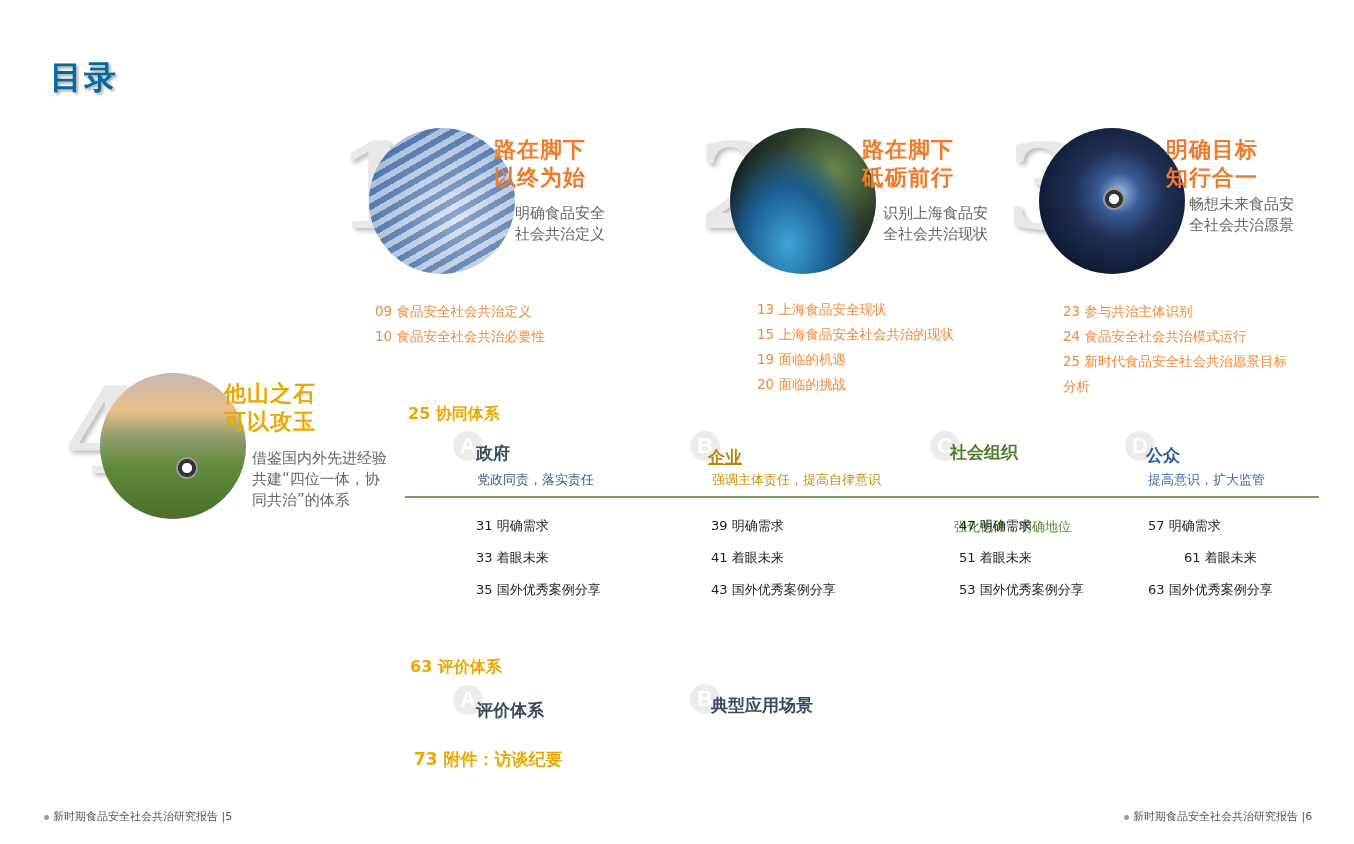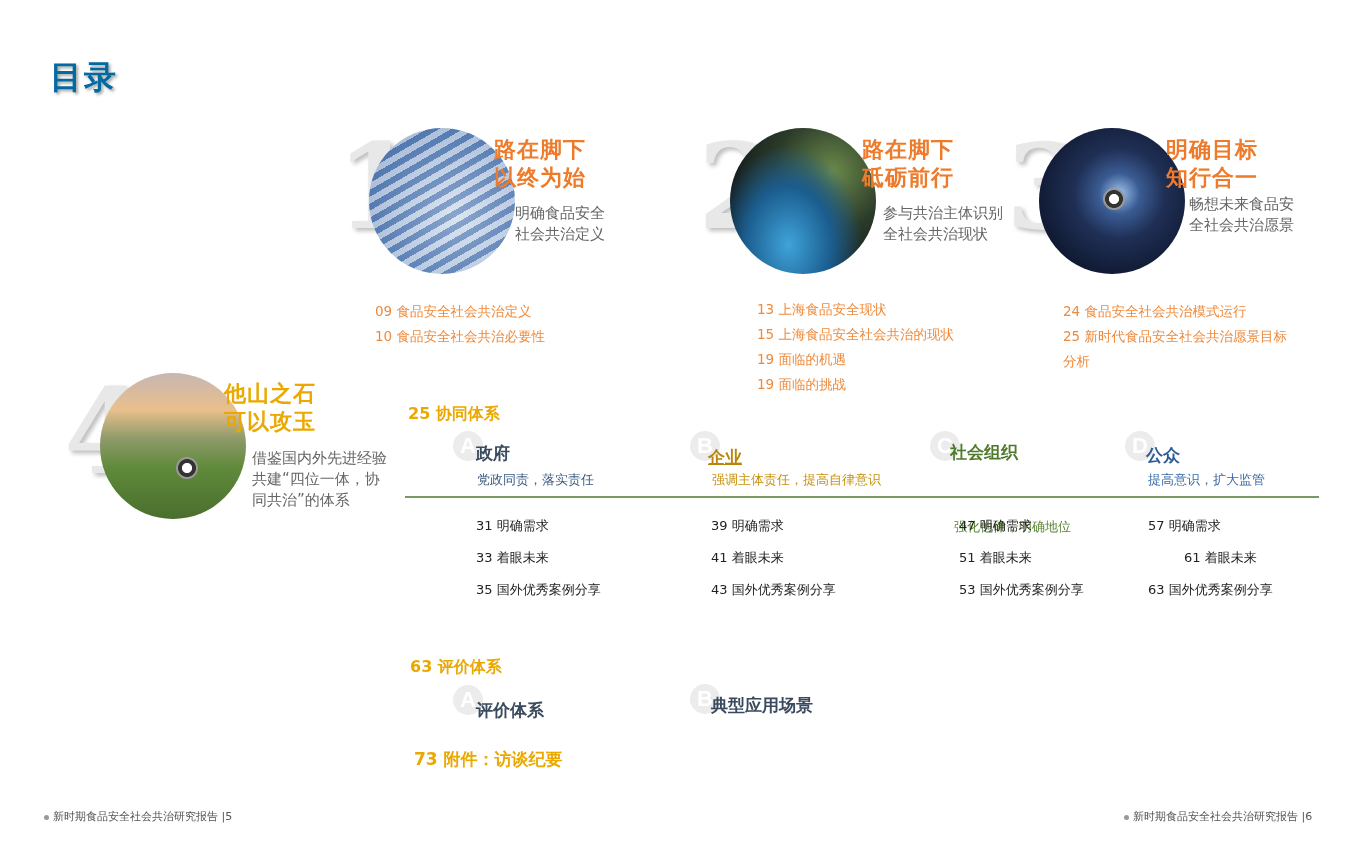"参与共治主体识别" div { text: 参与共治主体识别 -> 识别上海食品安 }
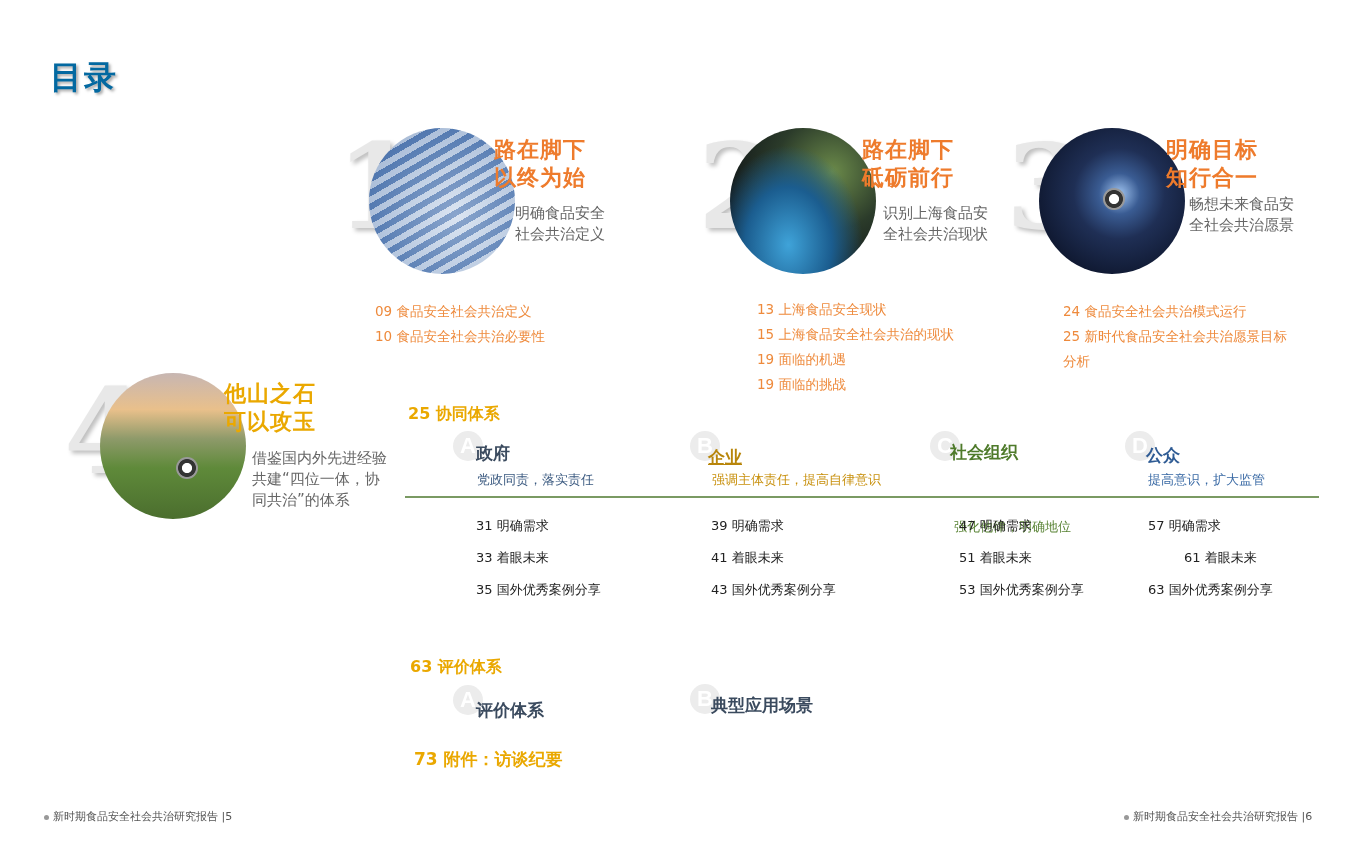"23 参与共治主体识别" div.toc-item { html: none -> <div>23 参与共治主体识别</div> }
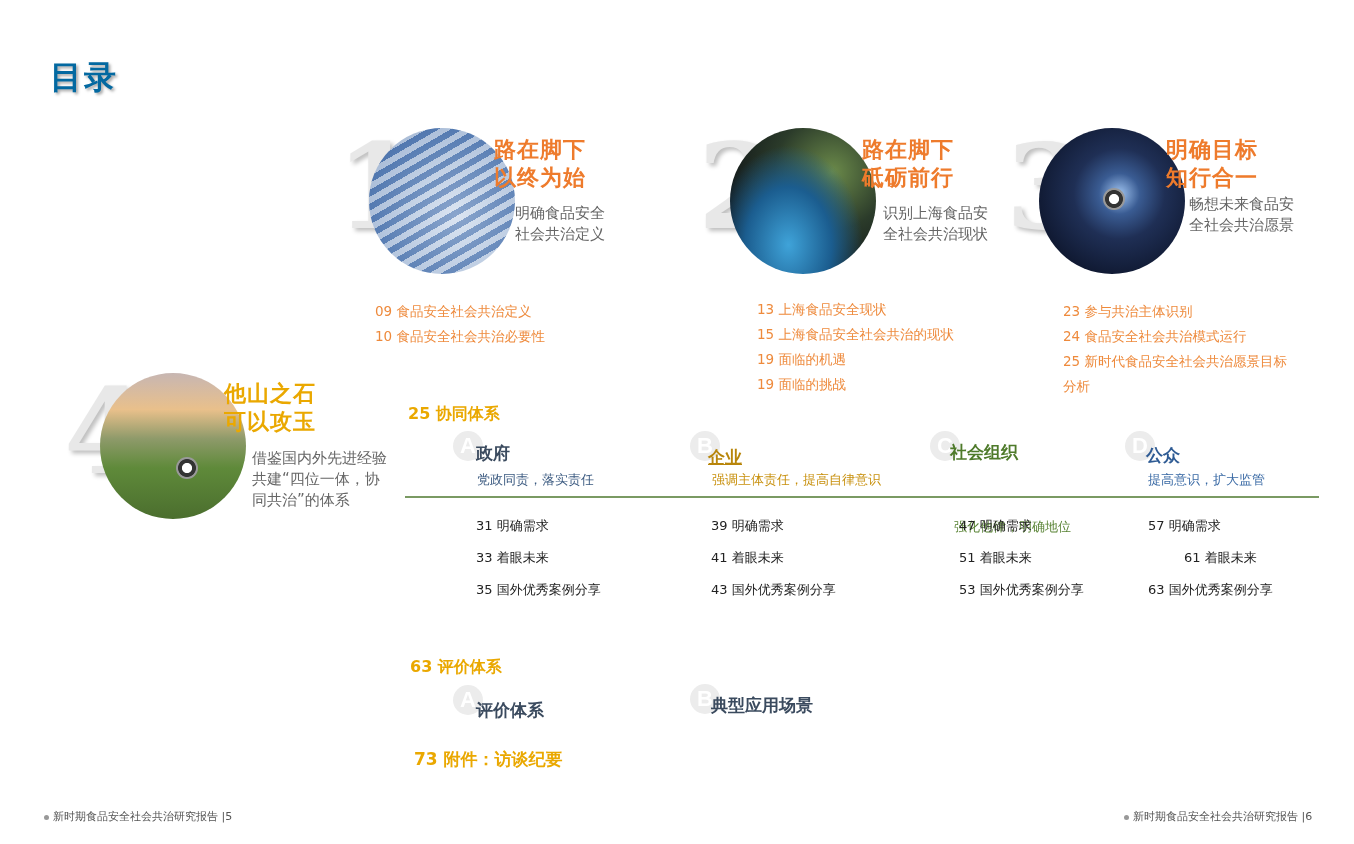"19 面临的挑战" div.toc-item { text: 19 -> 20 }
